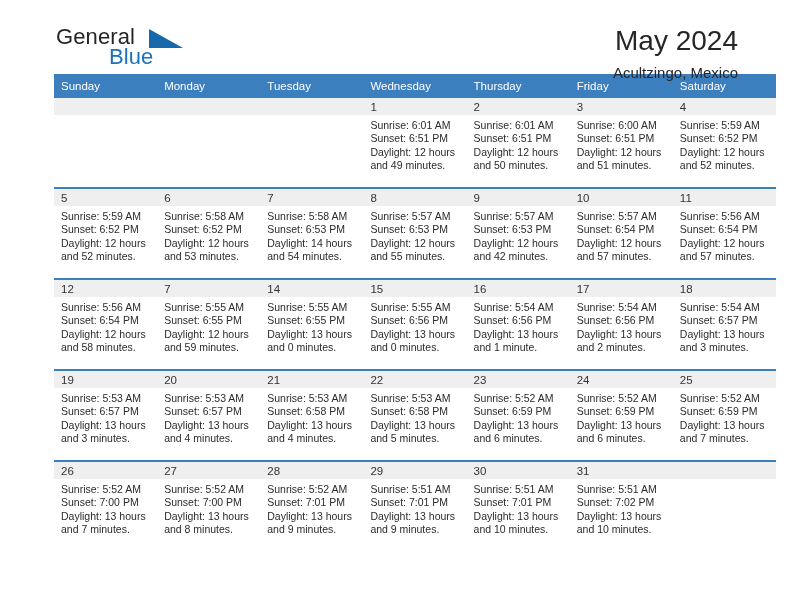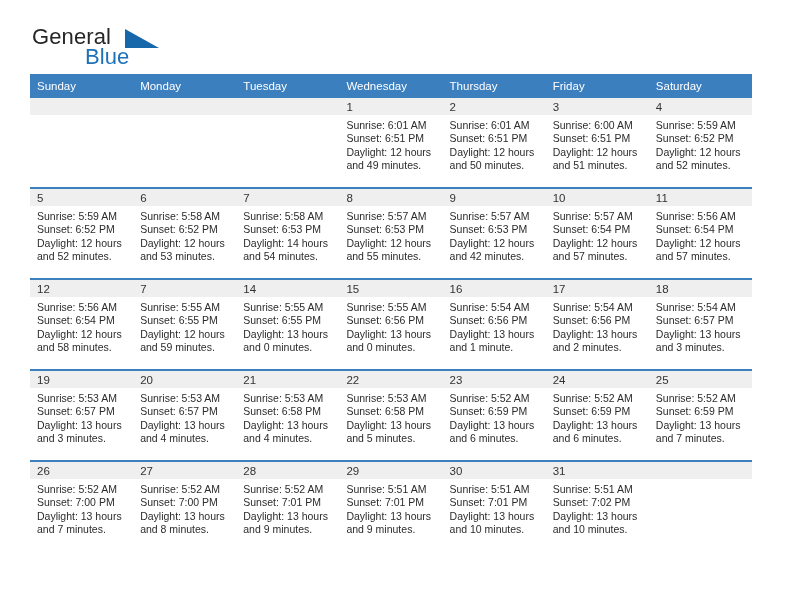"General" .page { padding: 0 30px -> 0 54px }
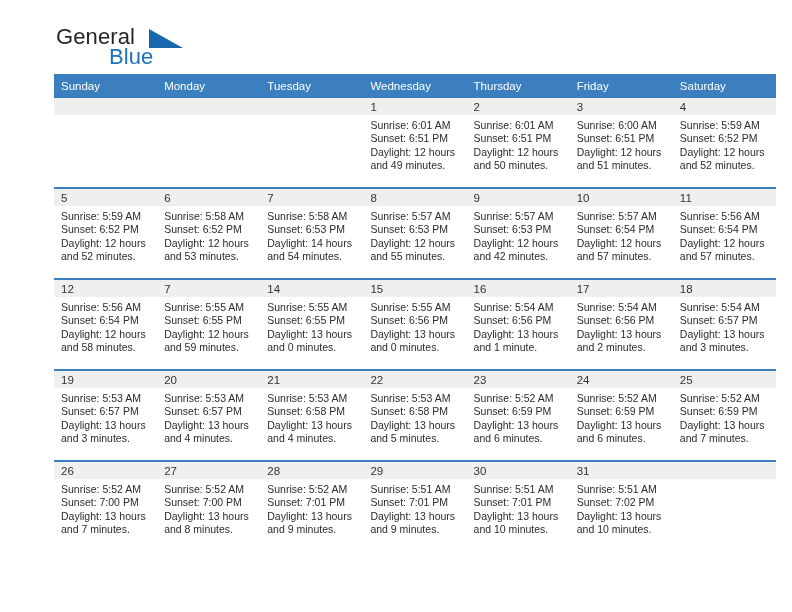"May 2024" div.title-block { html: none -> <div> <h1>May 2024</h1> <div>Acultzingo, Mexico</div> </div> }
